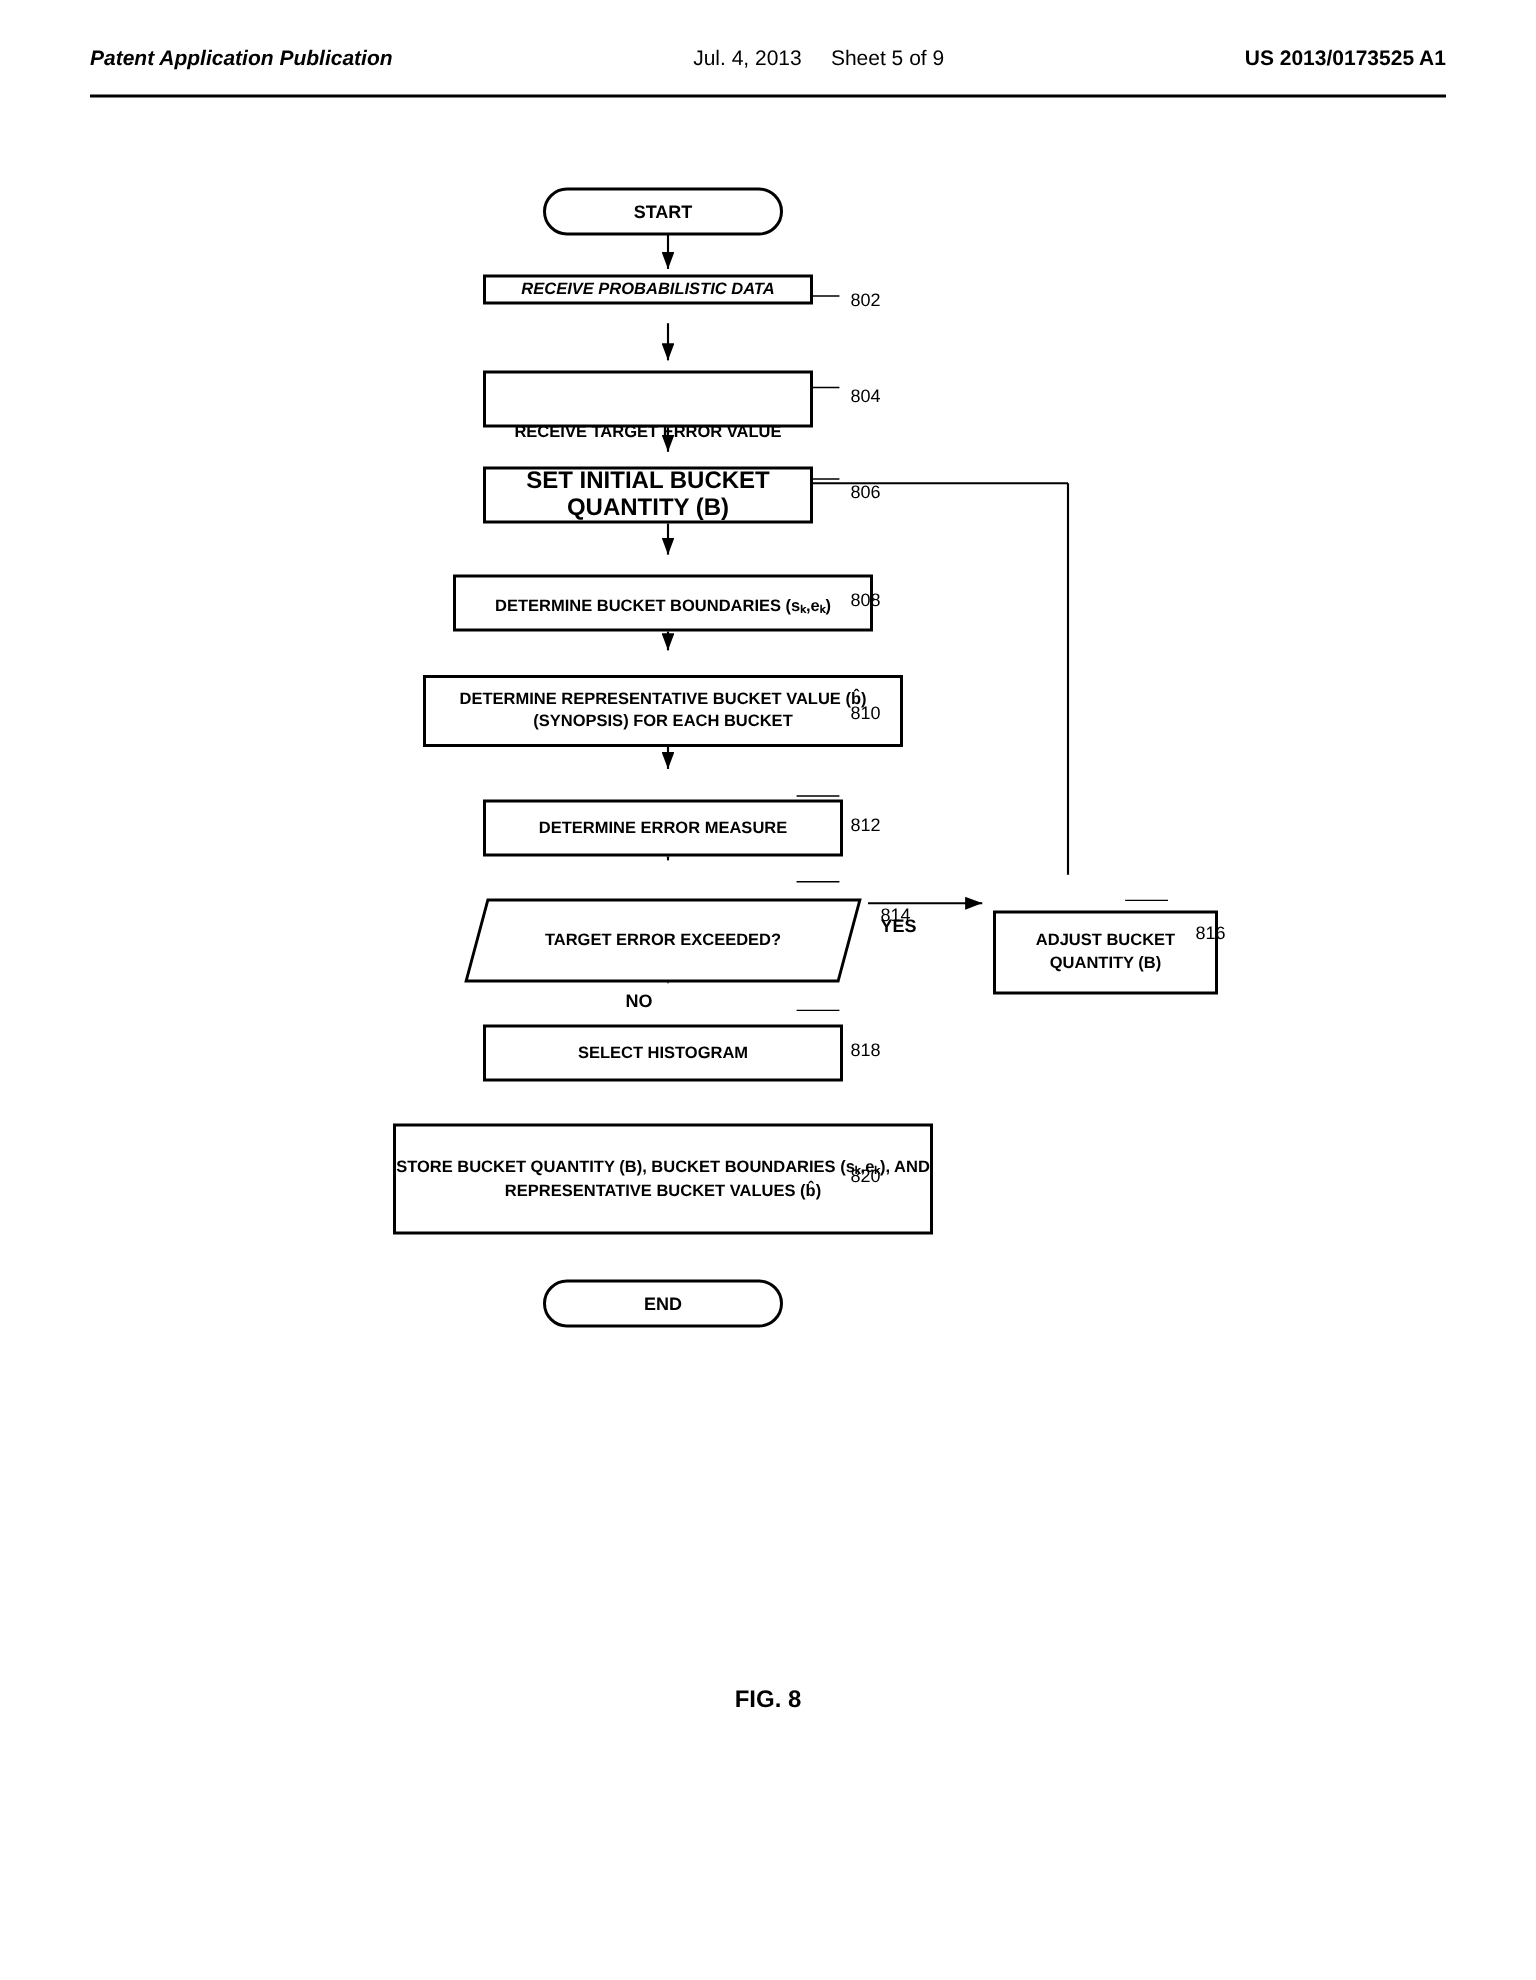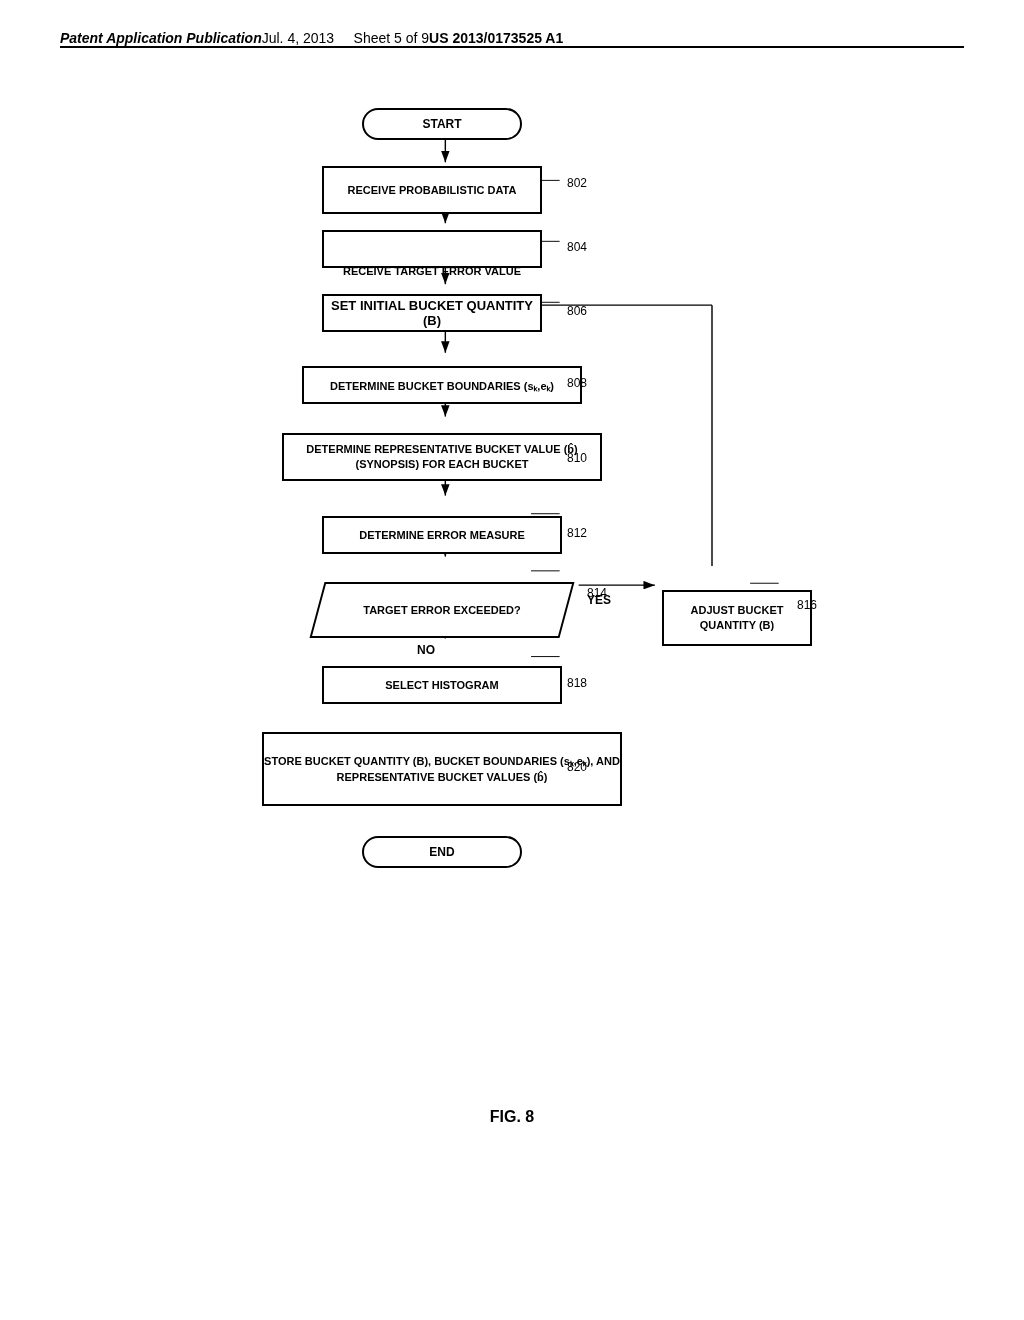"Patent Application Publication" .header { justify-content: flex-start -> space-between; padding-bottom: 0 -> 17px }
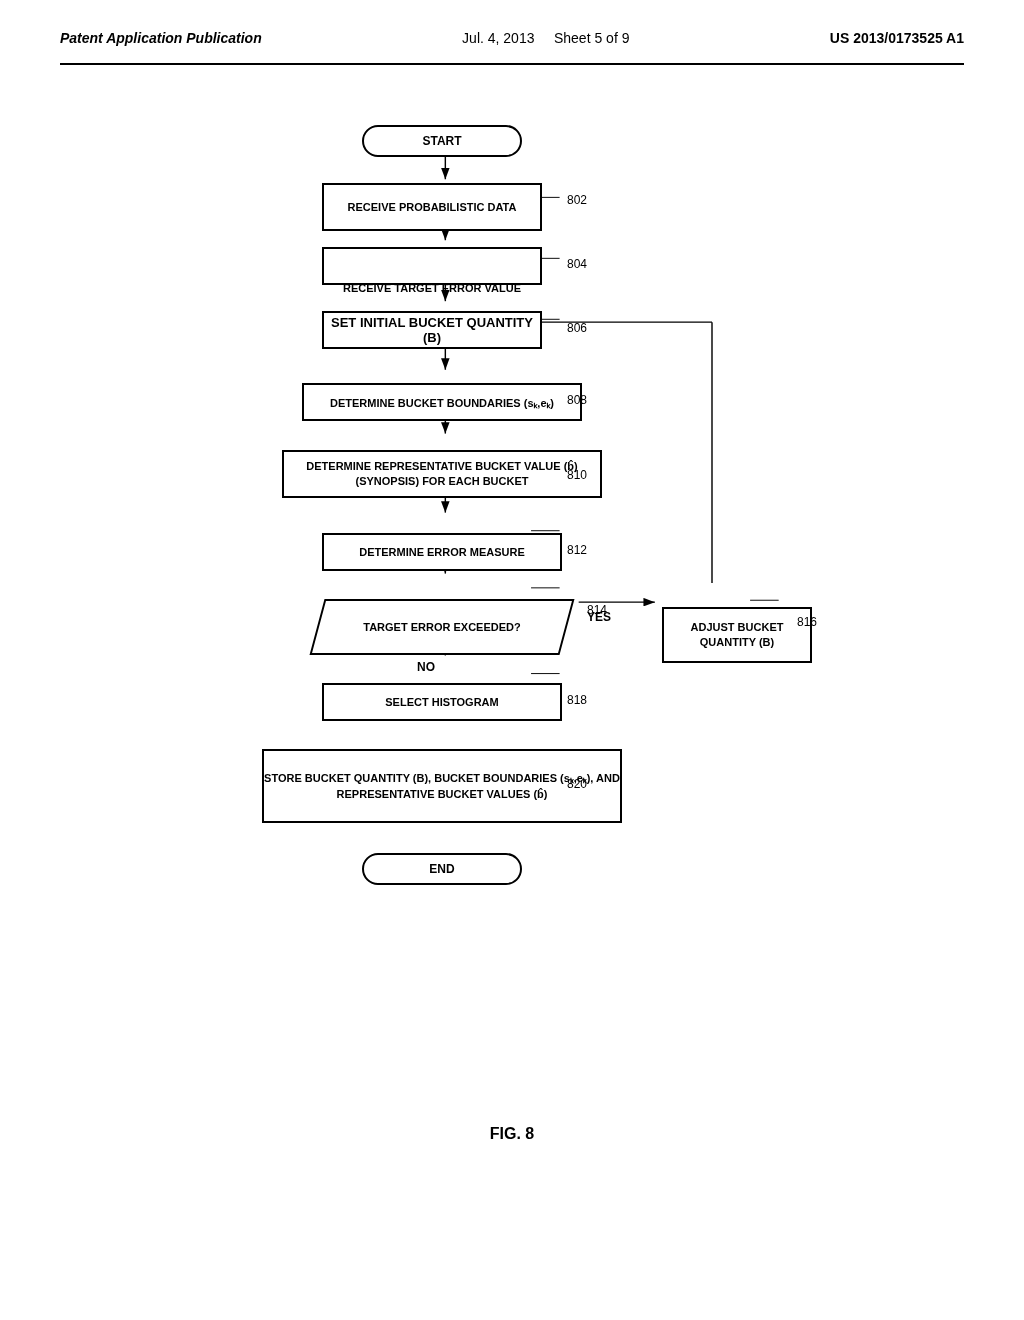"RECEIVE PROBABILISTIC DATA" div.shape { font-style: none -> italic; height: 48px -> 20px }
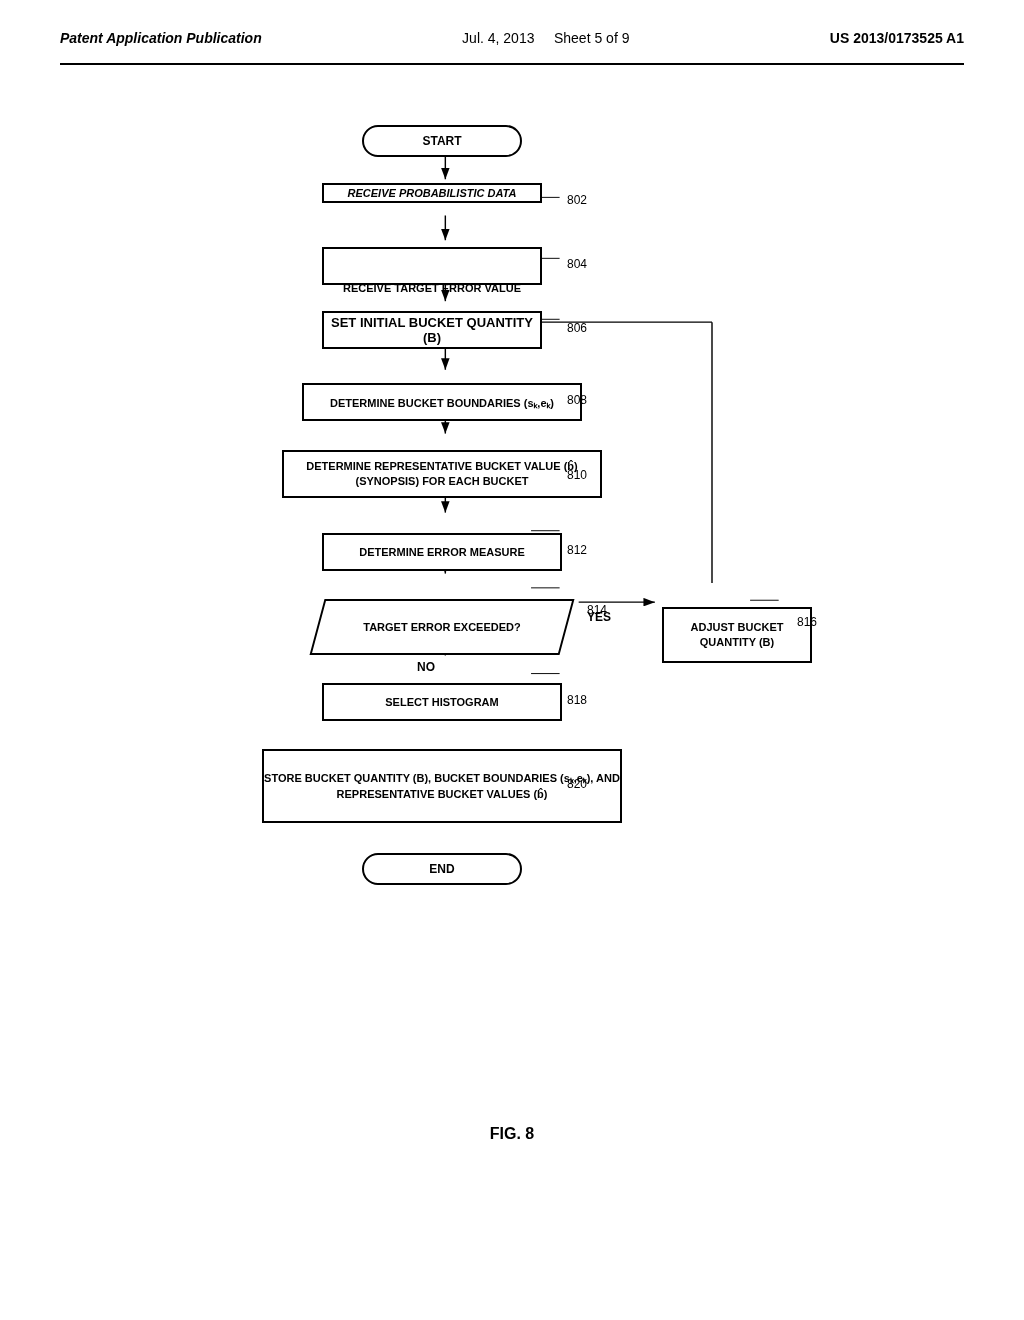"SET INITIAL BUCKET QUANTITY (B)" span { font-size: 13px -> 16px }
